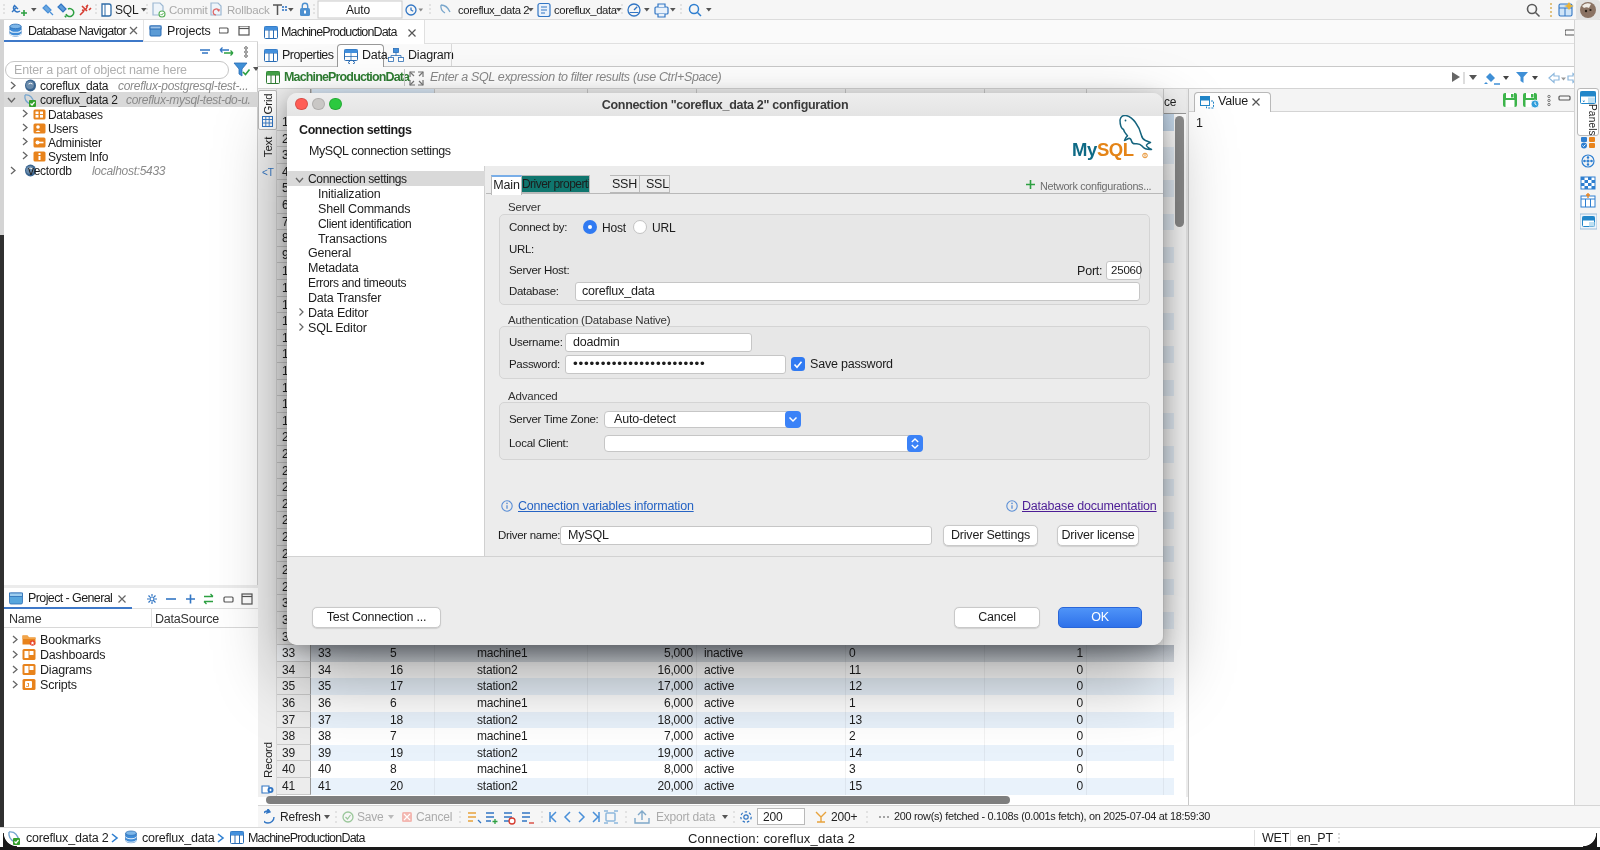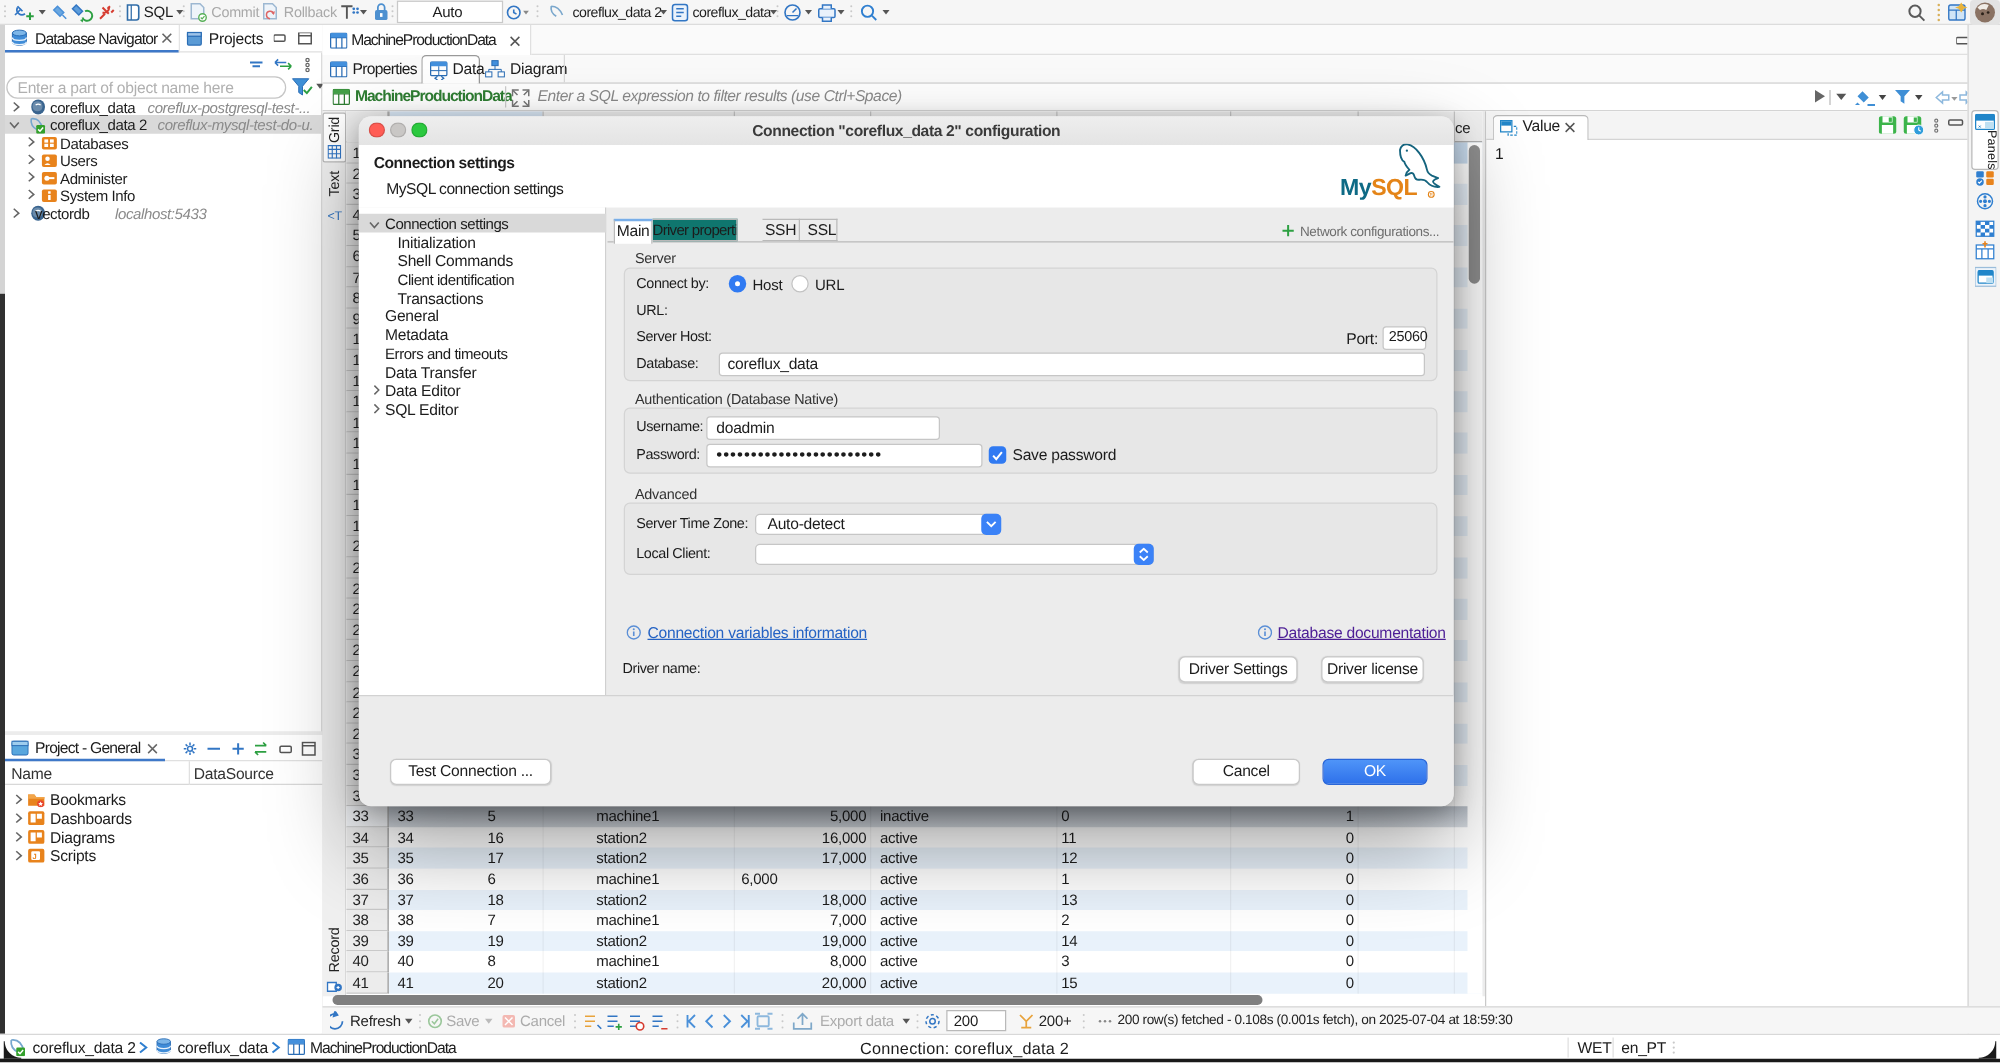"MySQL" div.a { html: none -> <div>MySQL</div> }
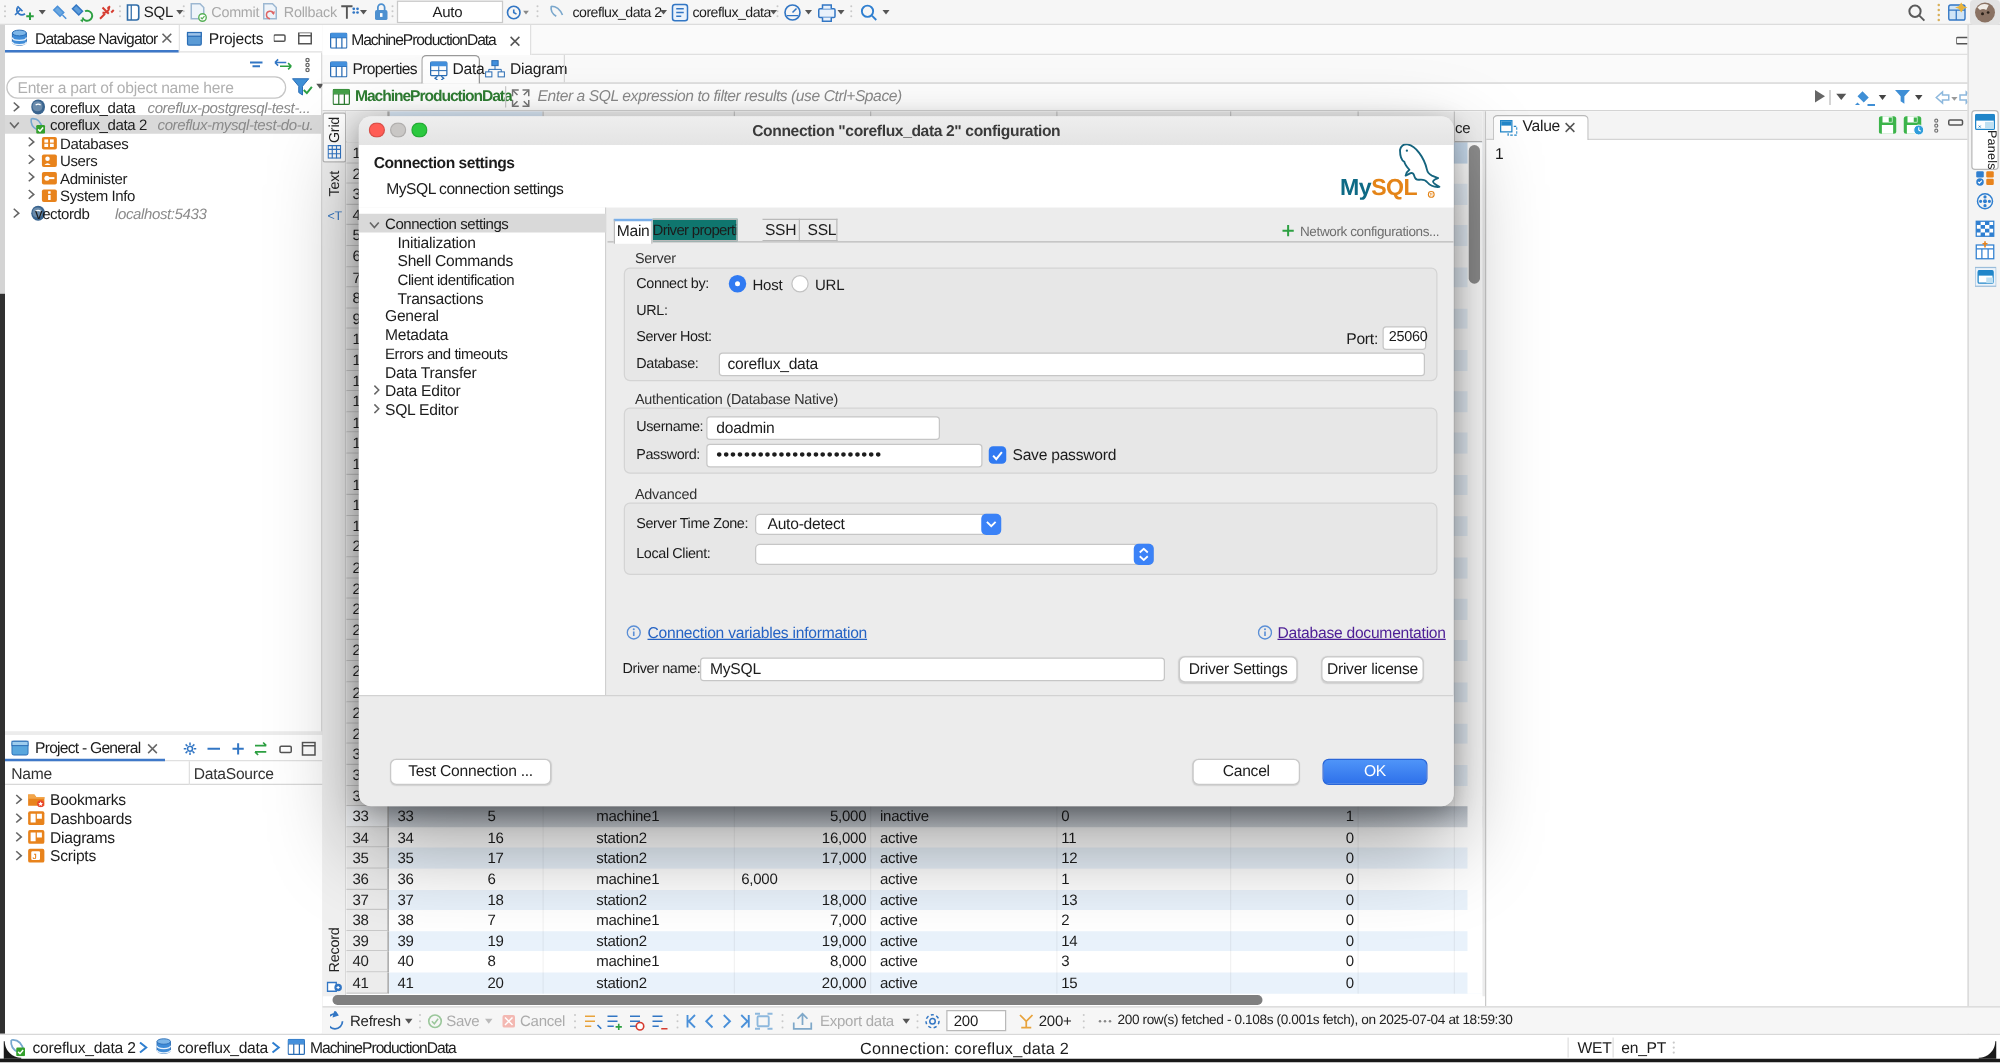"6,000" div.a { text-align: none -> right }
